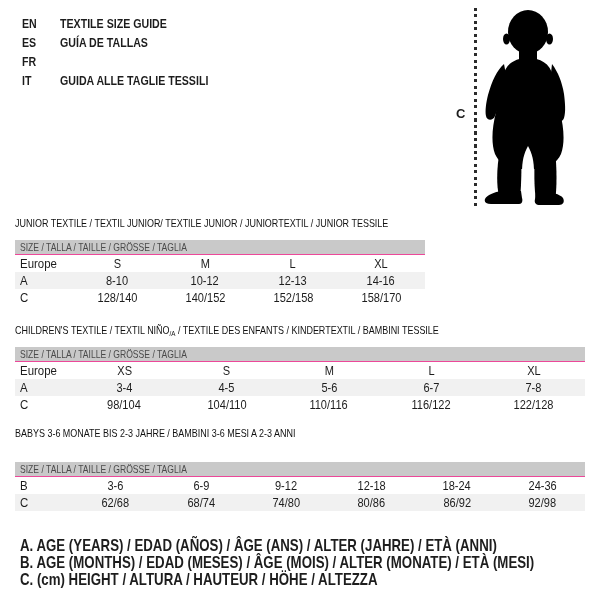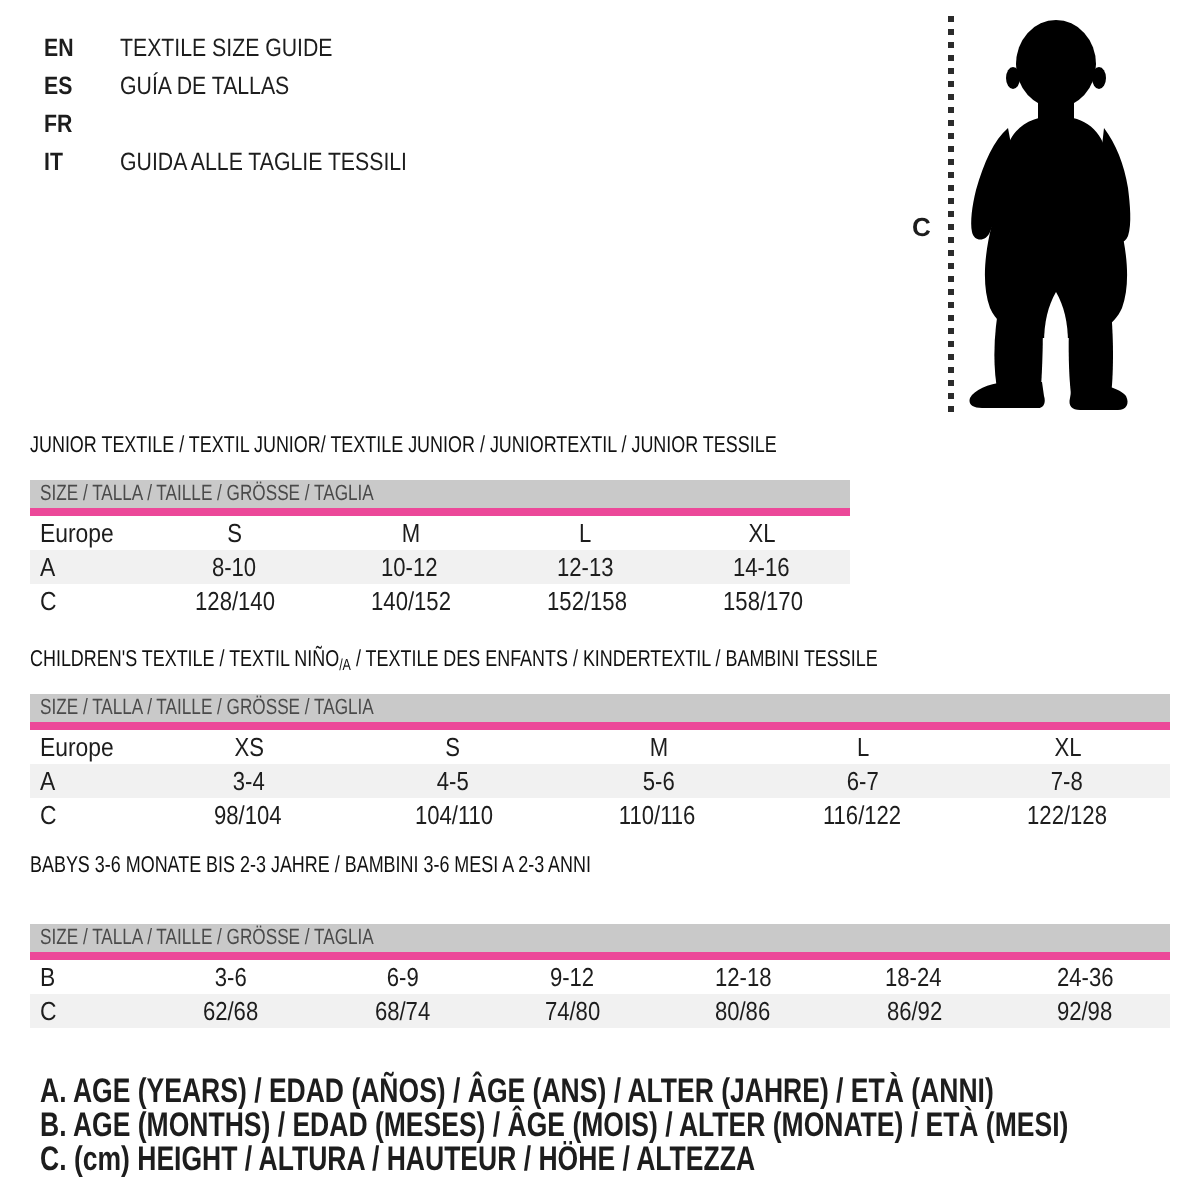"TEXTILE SIZE GUIDE" .lang-title { font-weight: 400 -> 700 }
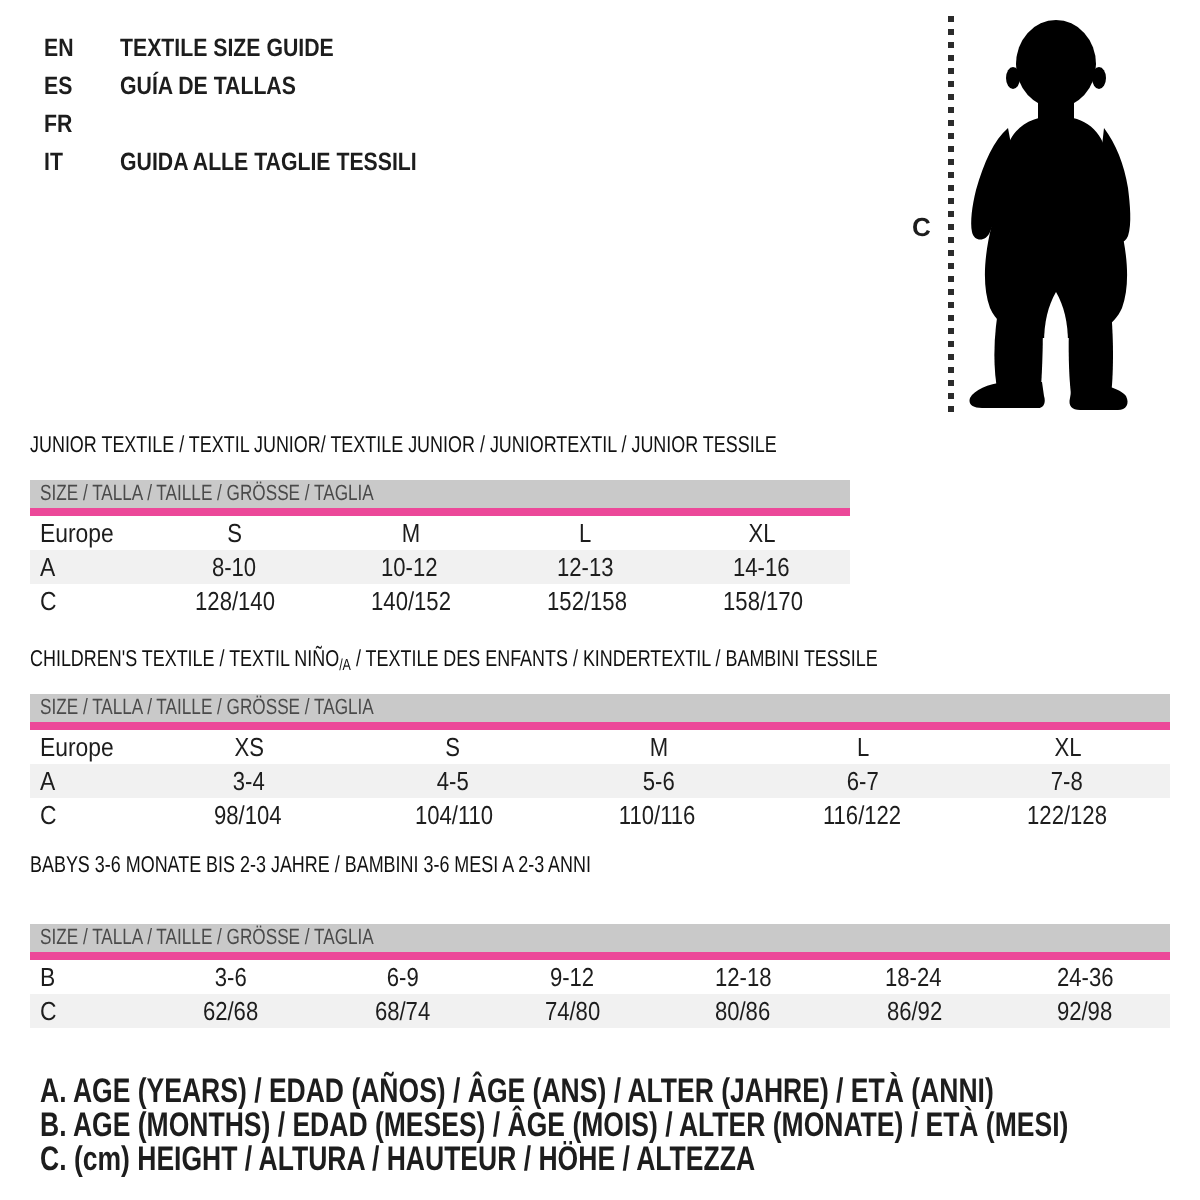"SIZE / TALLA / TAILLE" .size-bar { border-bottom: 4px solid #ec4899 -> 1px solid #ec4899 }
